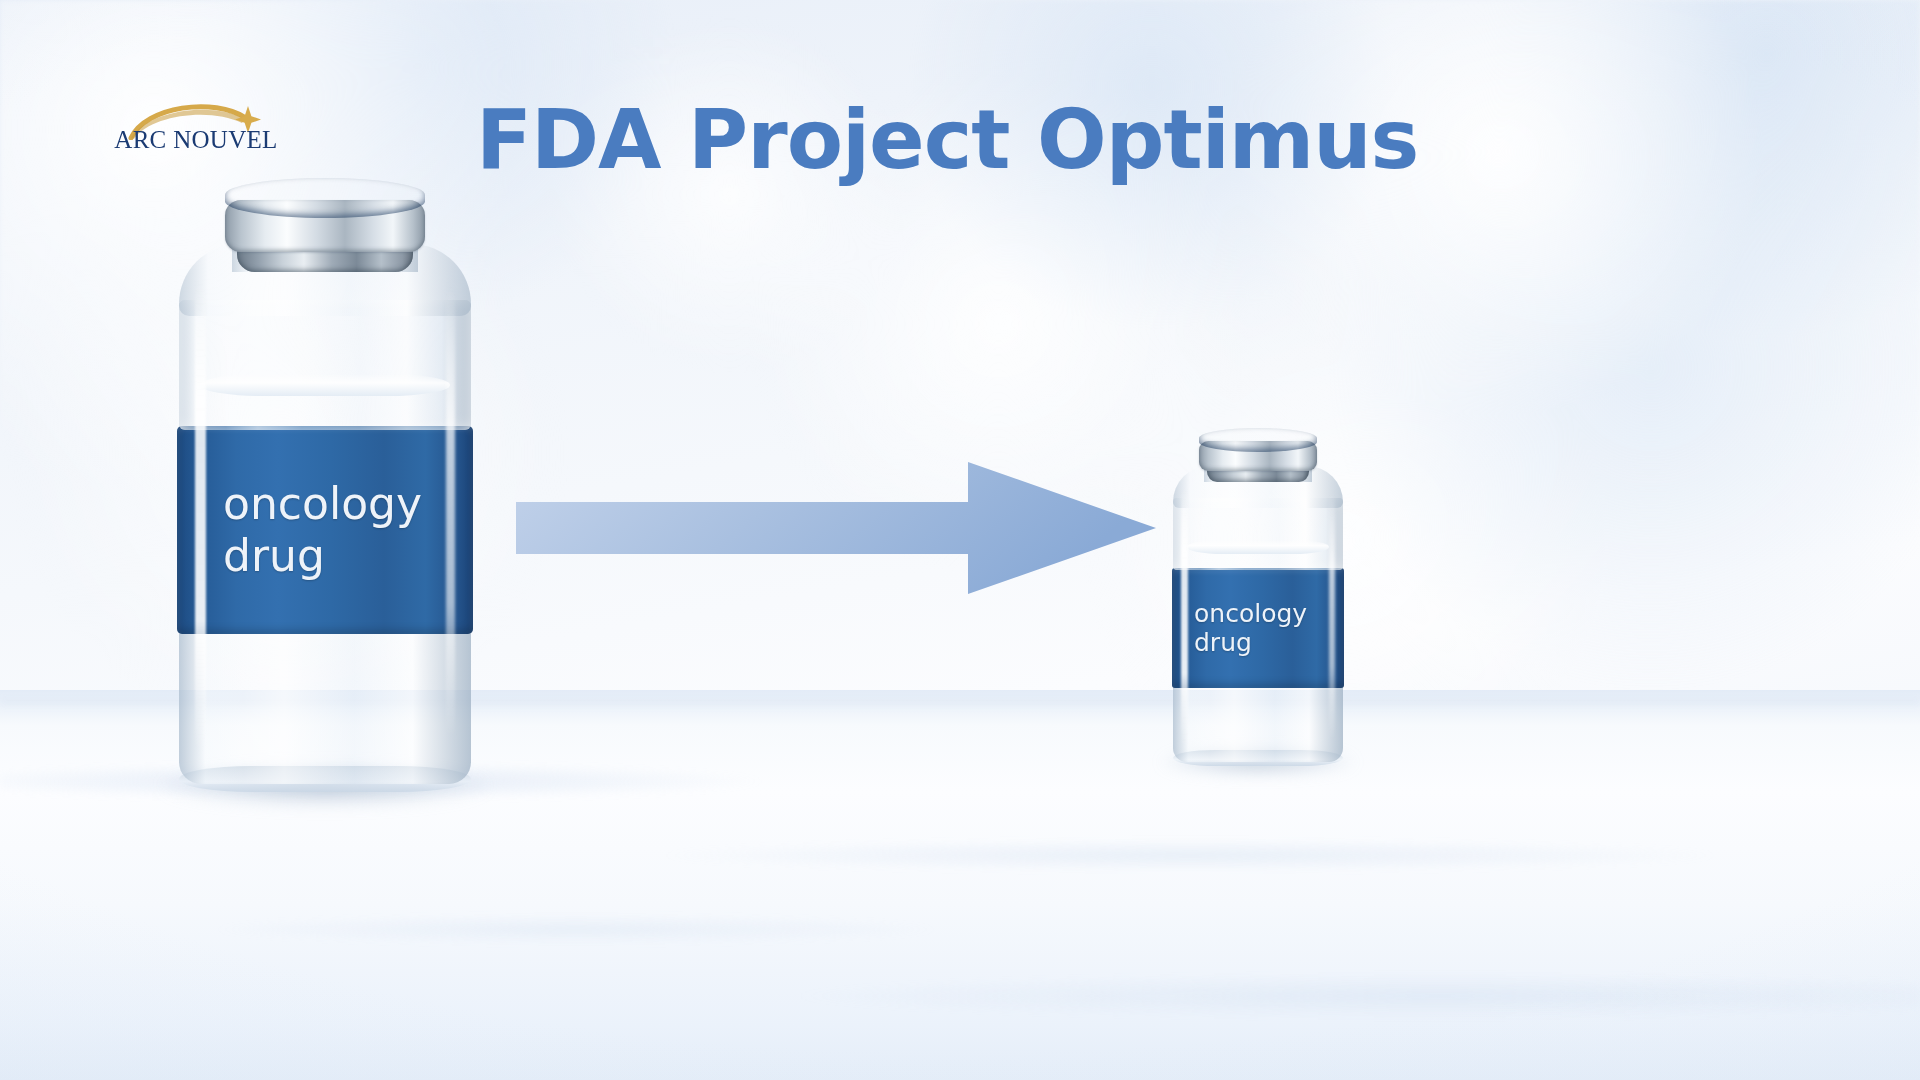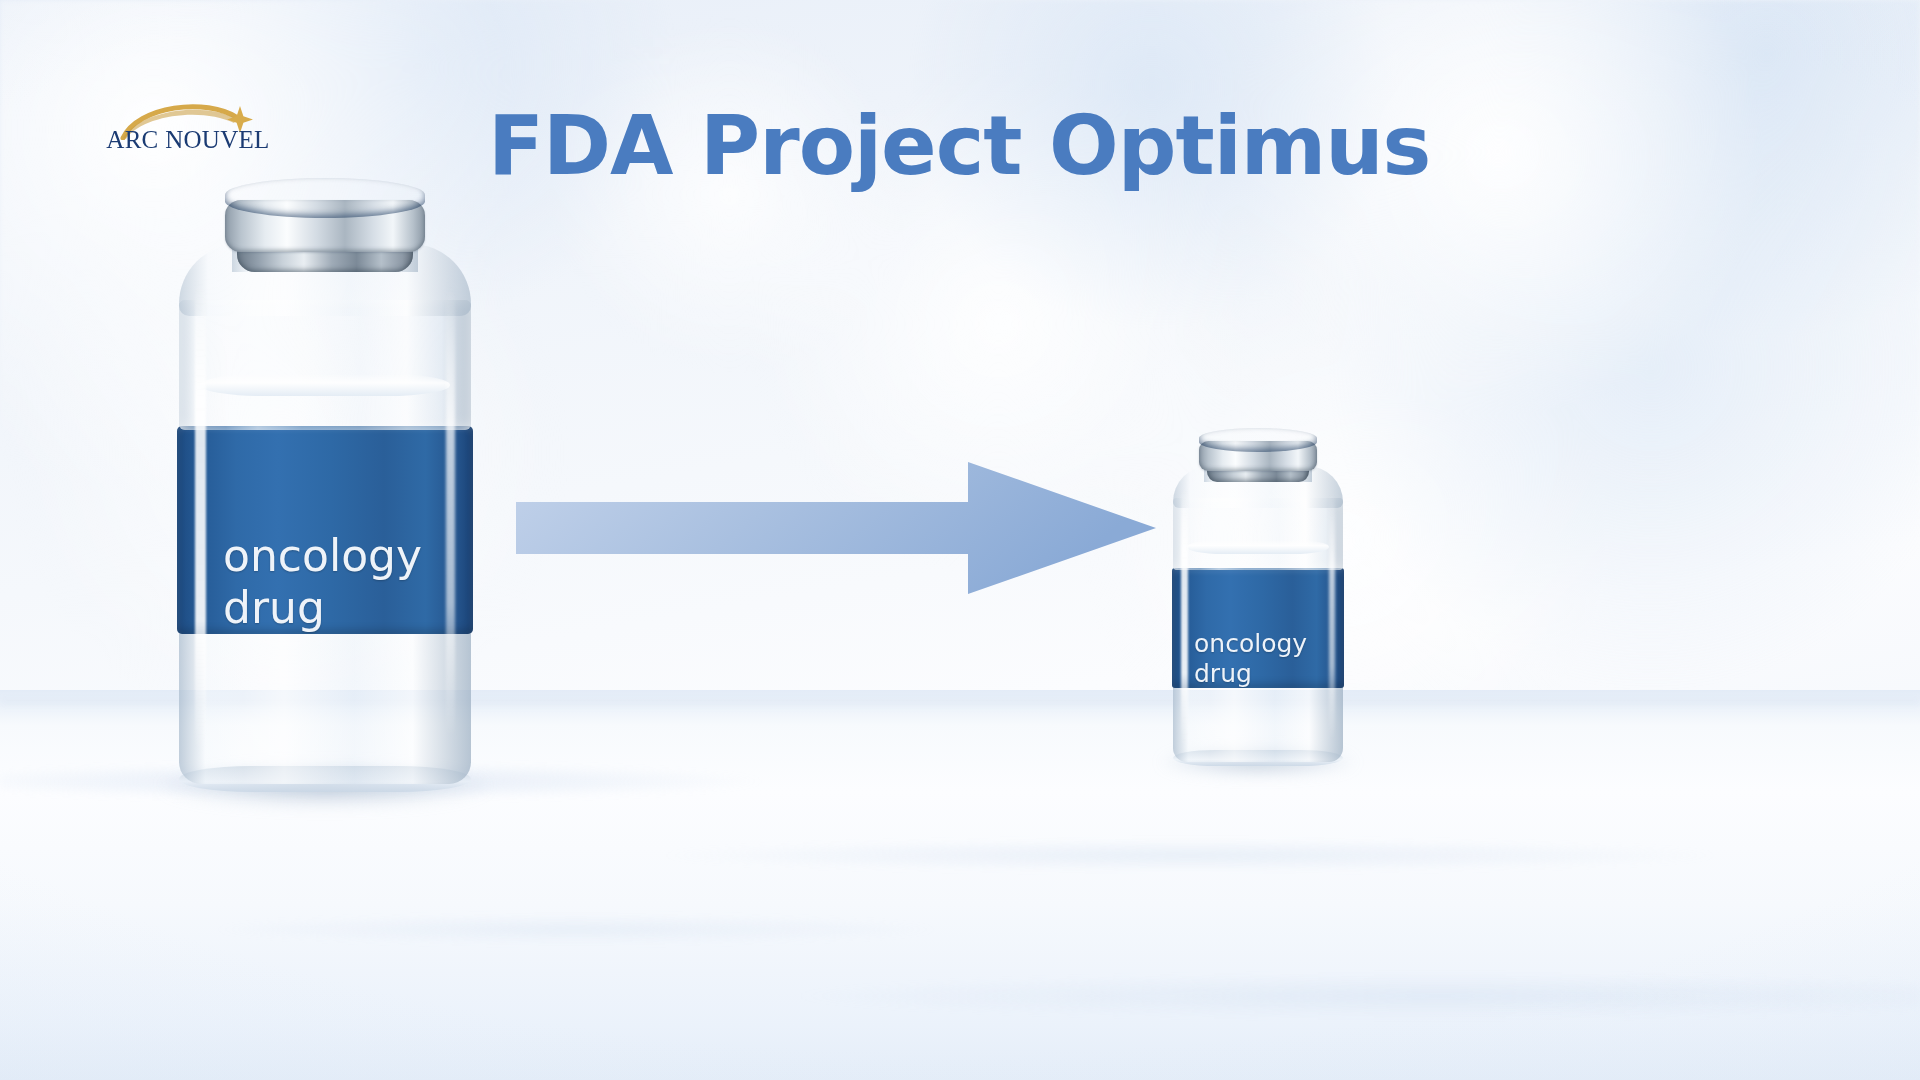"ARC NOUVEL" .logo { left: 88px -> 96px }
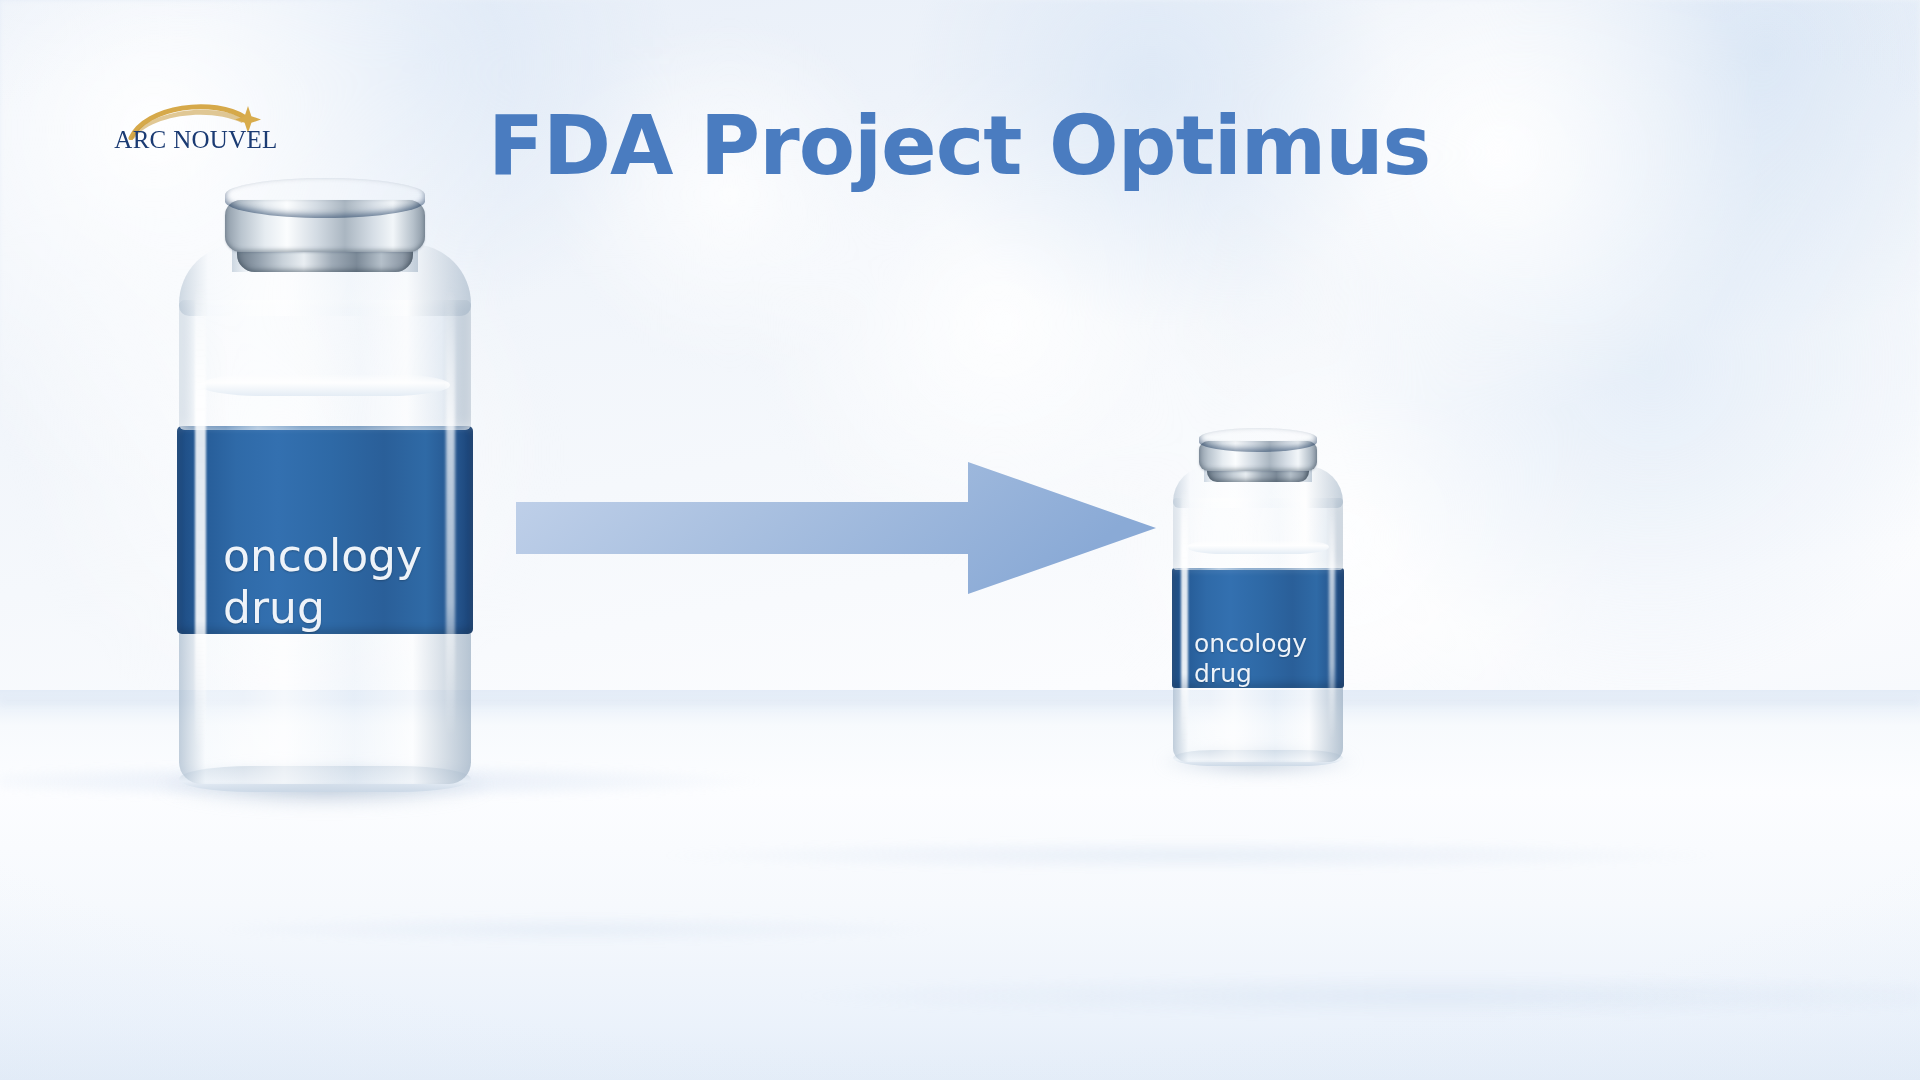"FDA Project Optimus" .headline { margin-left: 12px -> none; top: 104px -> 98px }
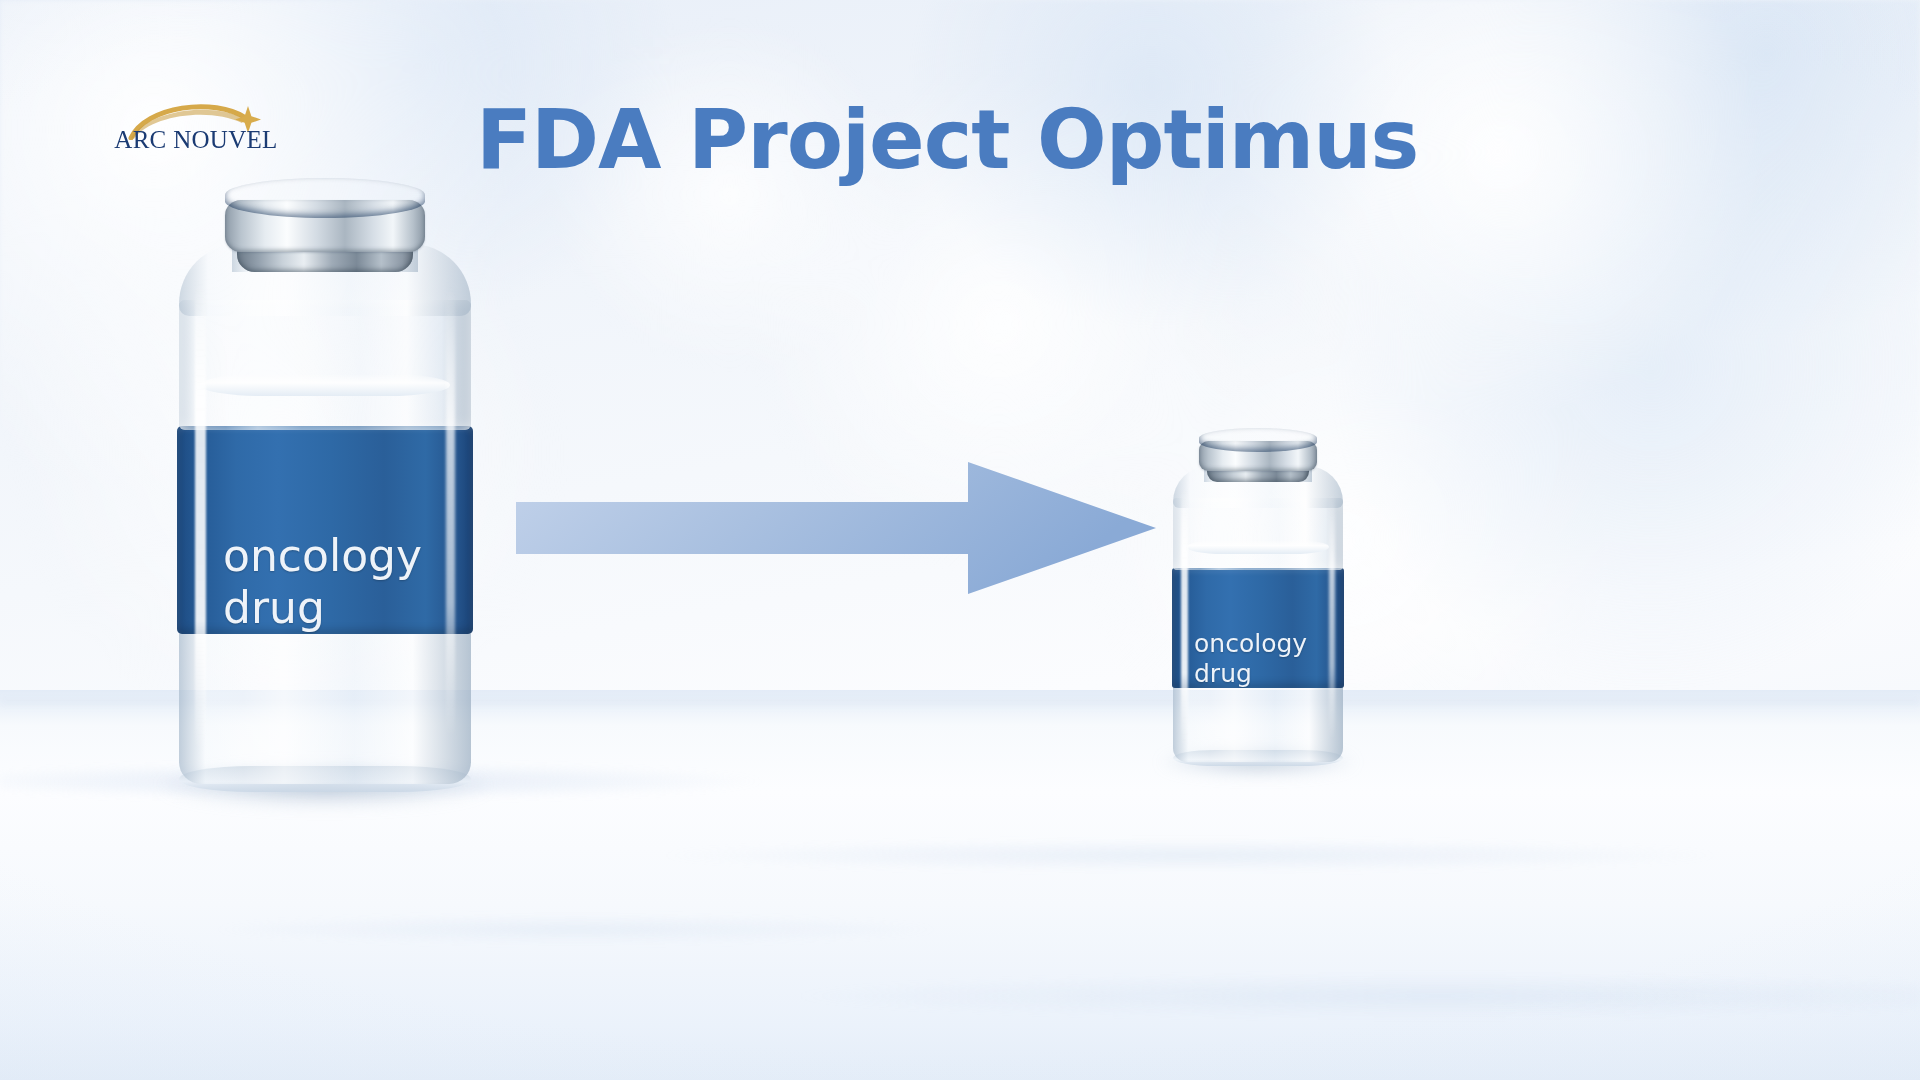"oncology" .vial .label { justify-content: flex-end -> center }
